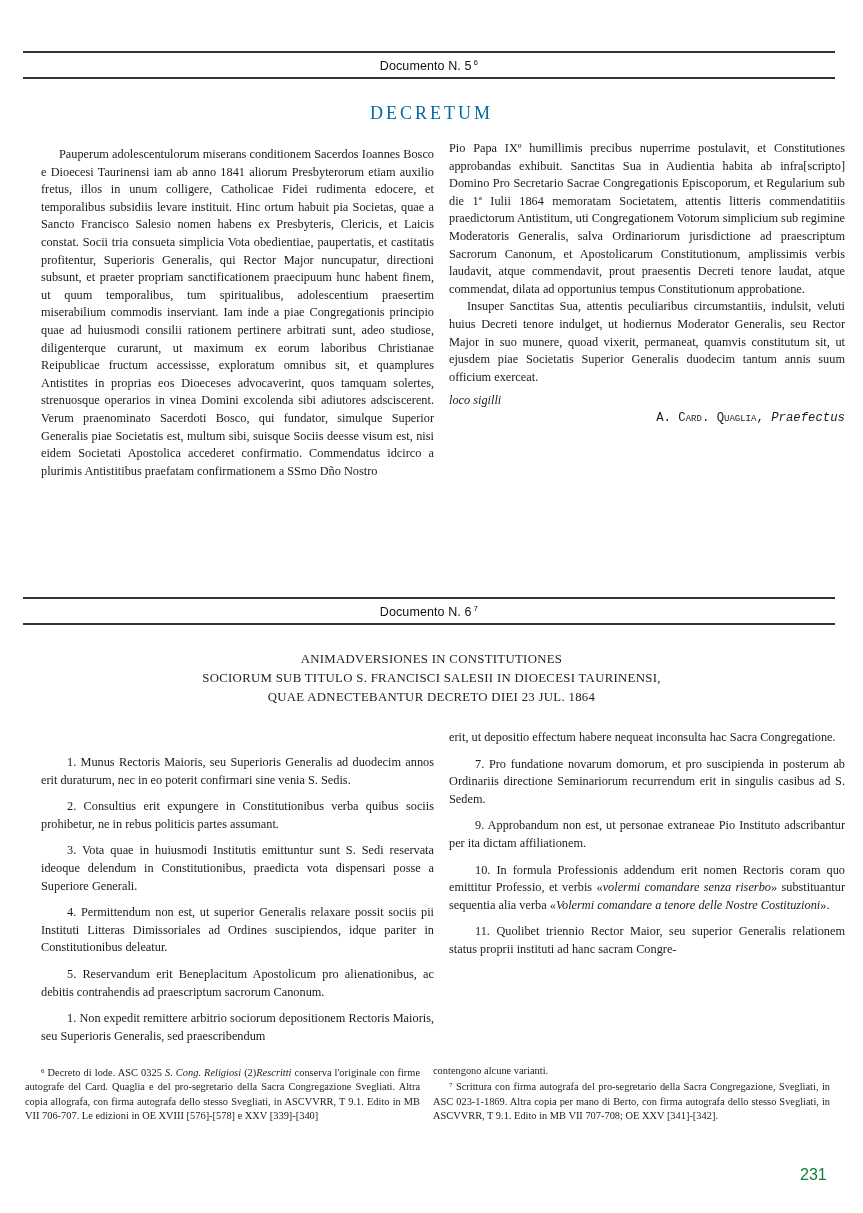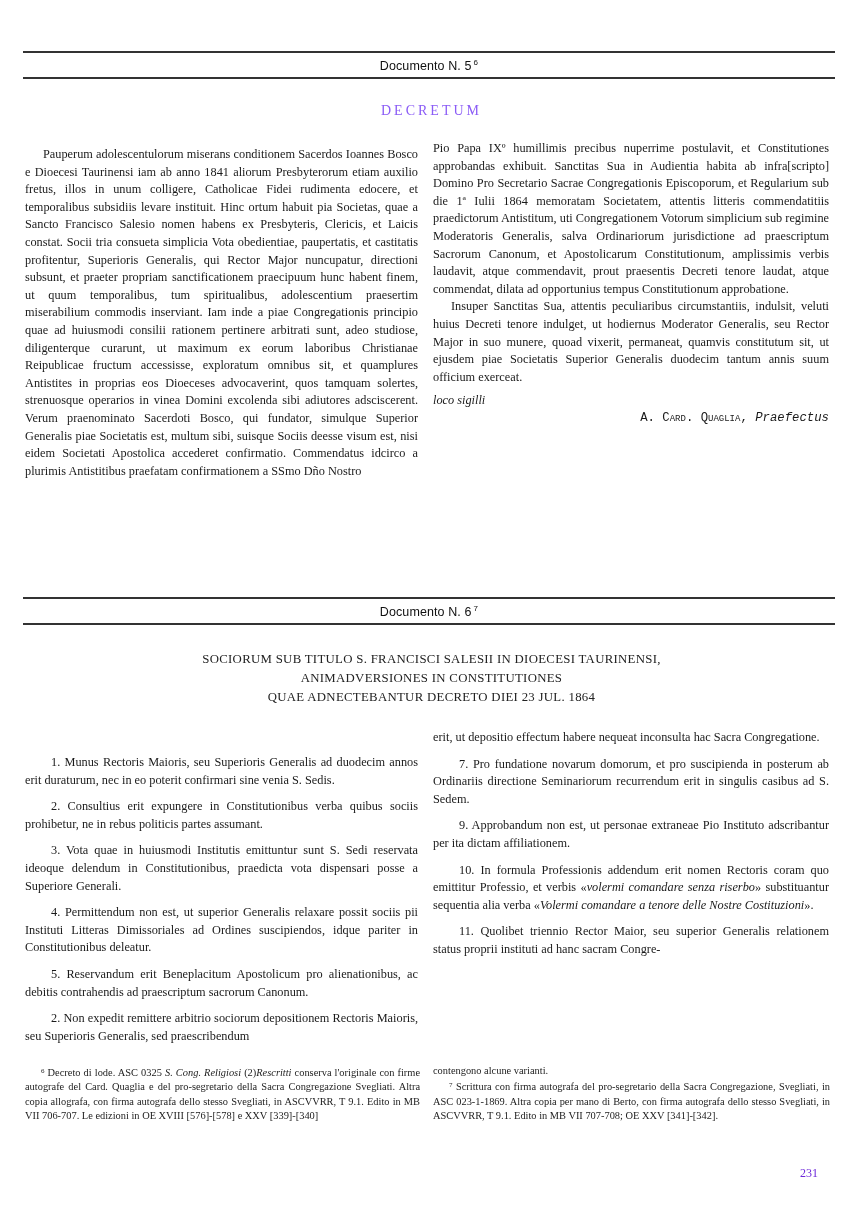"DECRETUM" .title-decretum { color: #8b5cf6 -> #0369a1; font-size: 14px -> 18px }
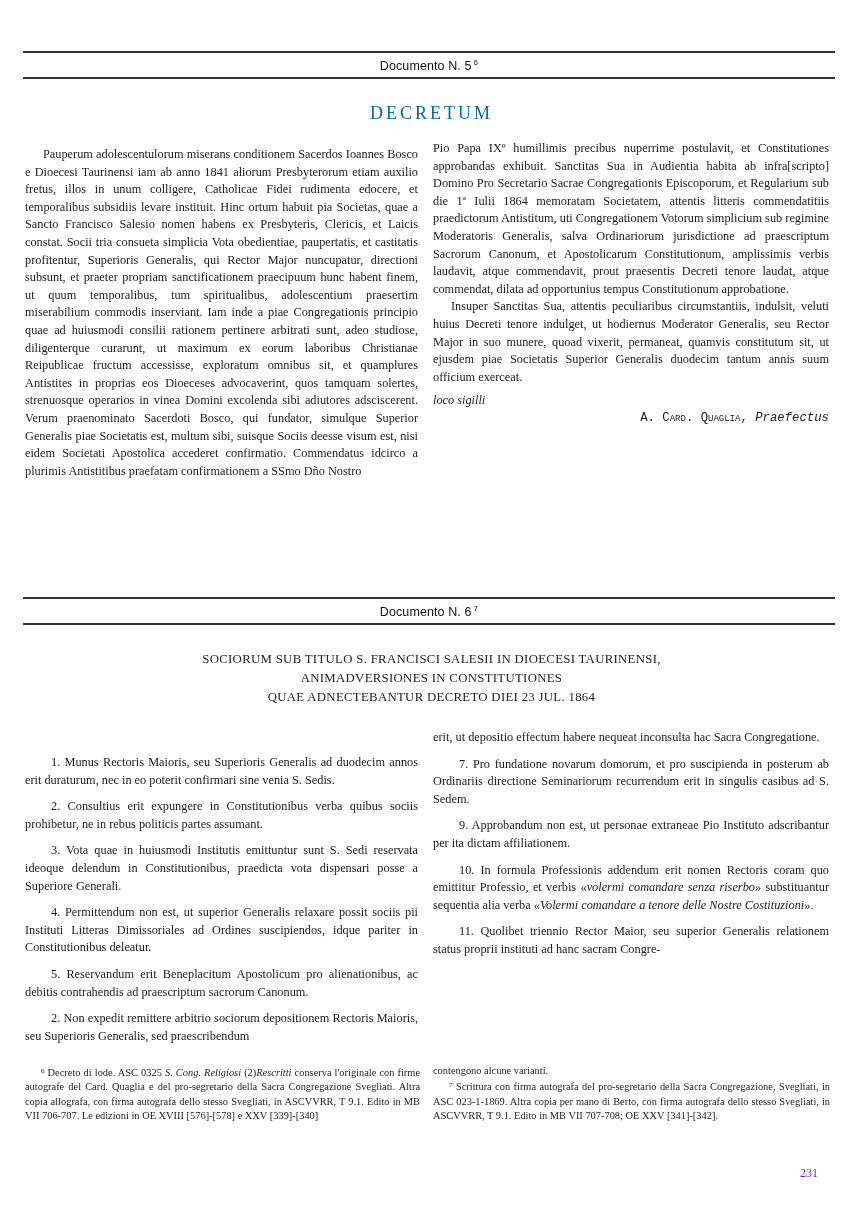"Pauperum adolescentulorum miserans" .col { margin-left: none -> 16px }
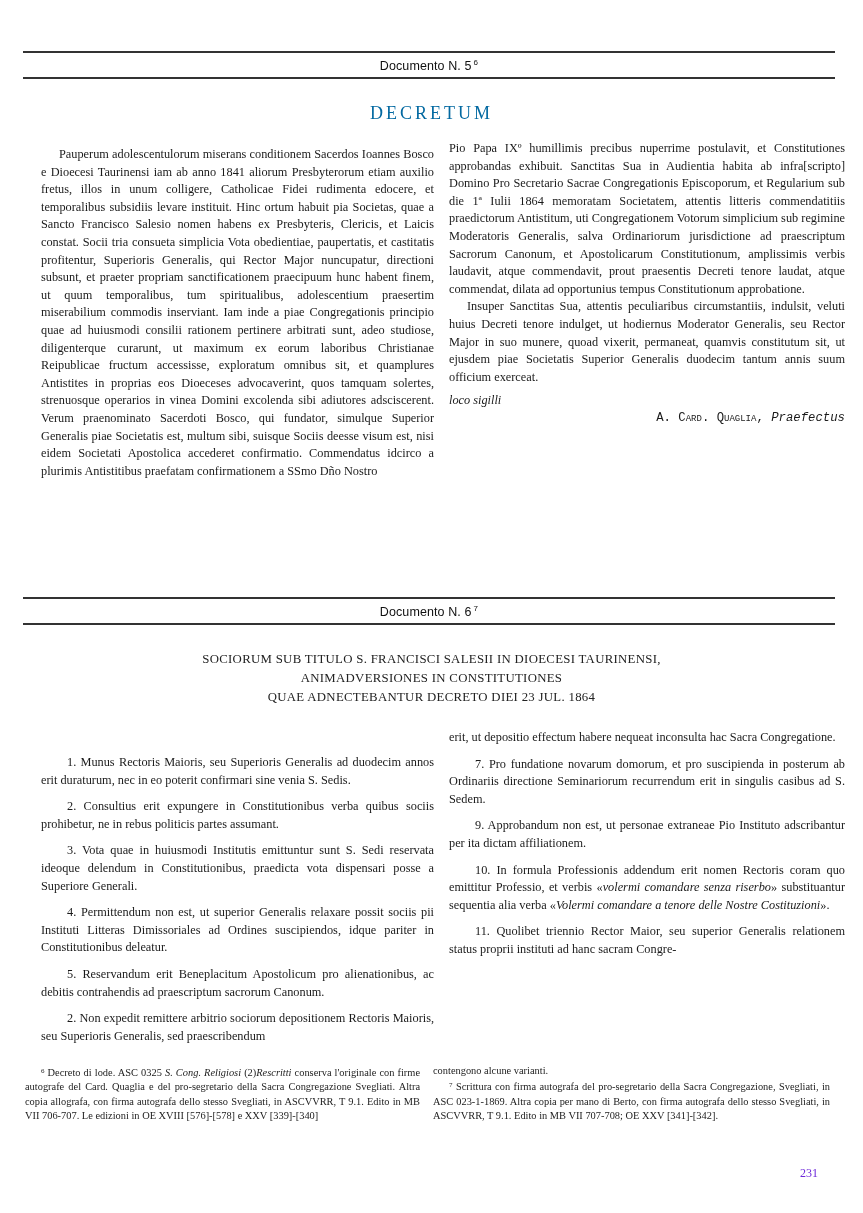"SOCIORUM SUB TITULO S. FRANCISCI" div { order: before "ANIMADVERSIONES IN CONSTITUTIONES" -> after "ANIMADVERSIONES IN CONSTITUTIONES" }
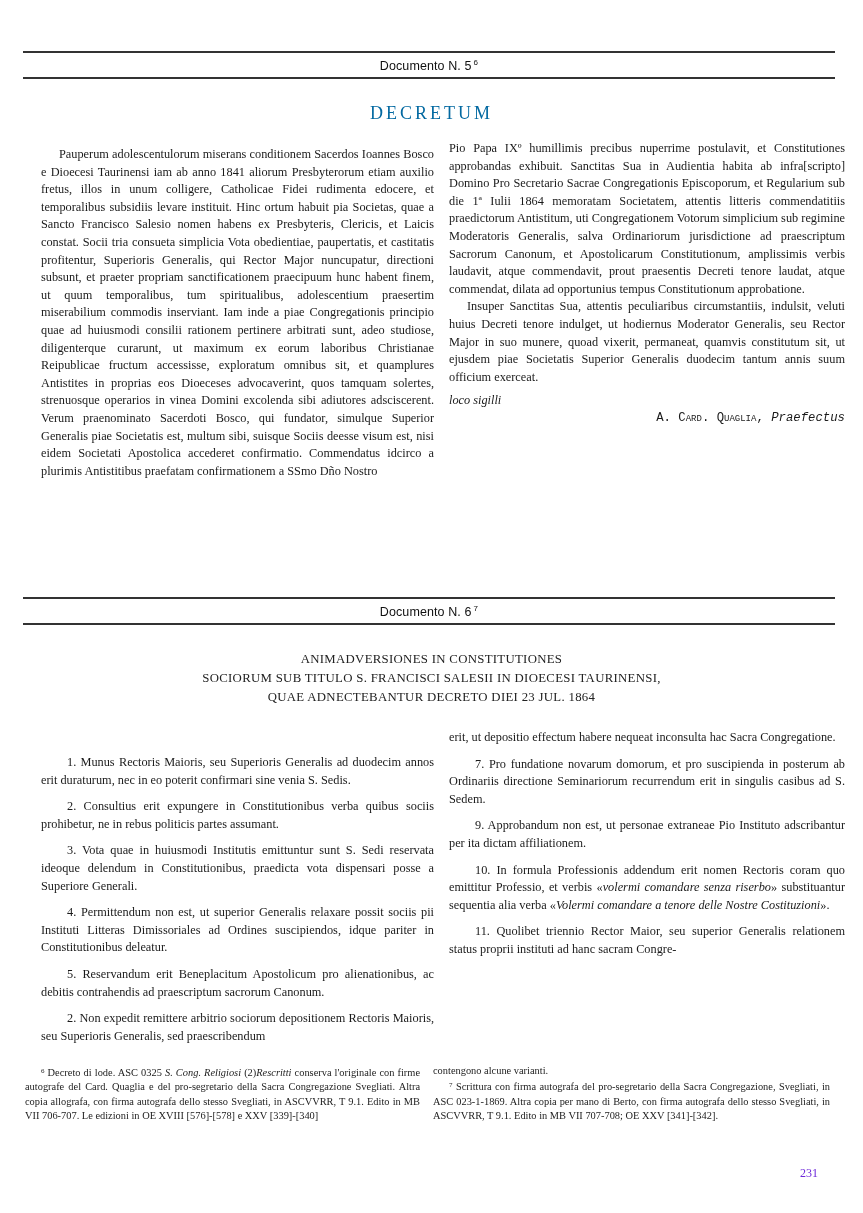"2. Non expedit remittere arbitrio" p { text: 2 -> 1 }
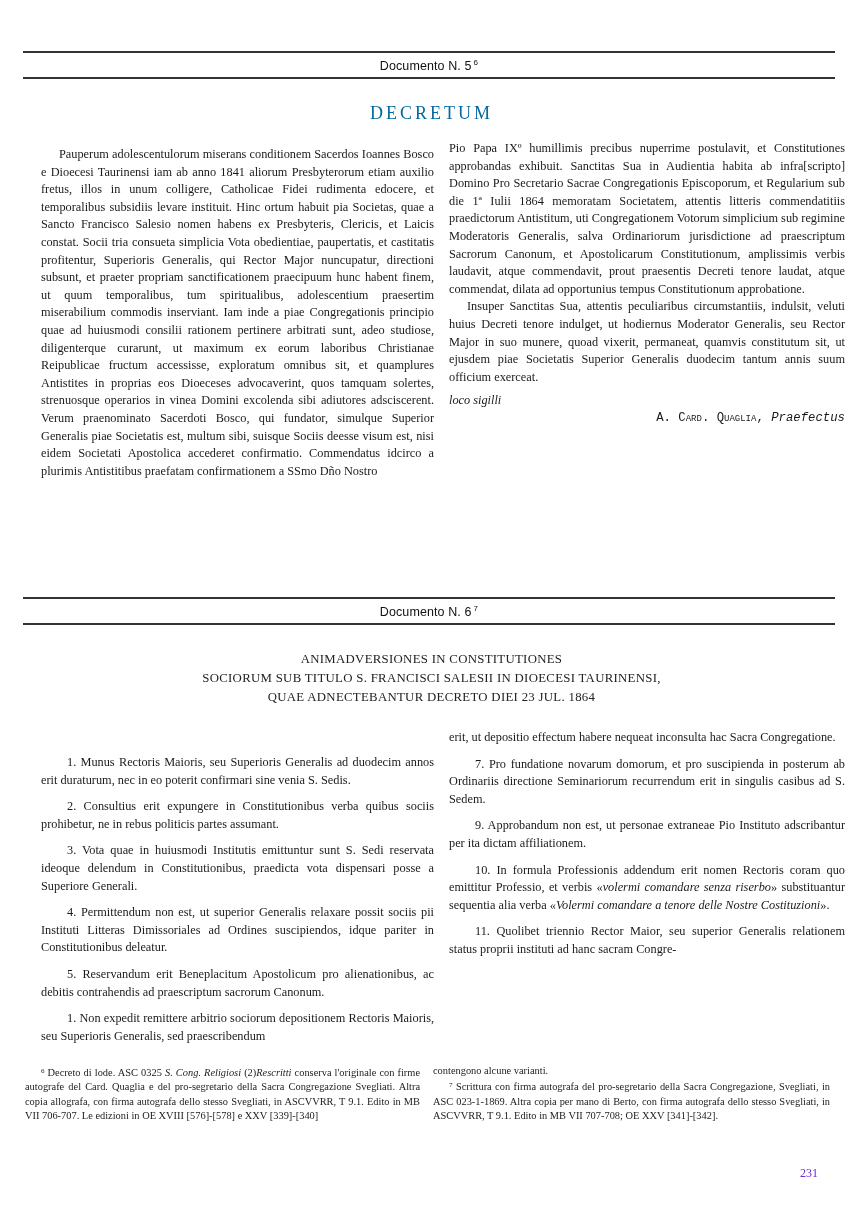"231" .page-number { color: #6d28d9 -> #15803d; font-family: Liberation Serif, serif -> Liberation Sans, sans-serif; font-size: 12px -> 16px }
